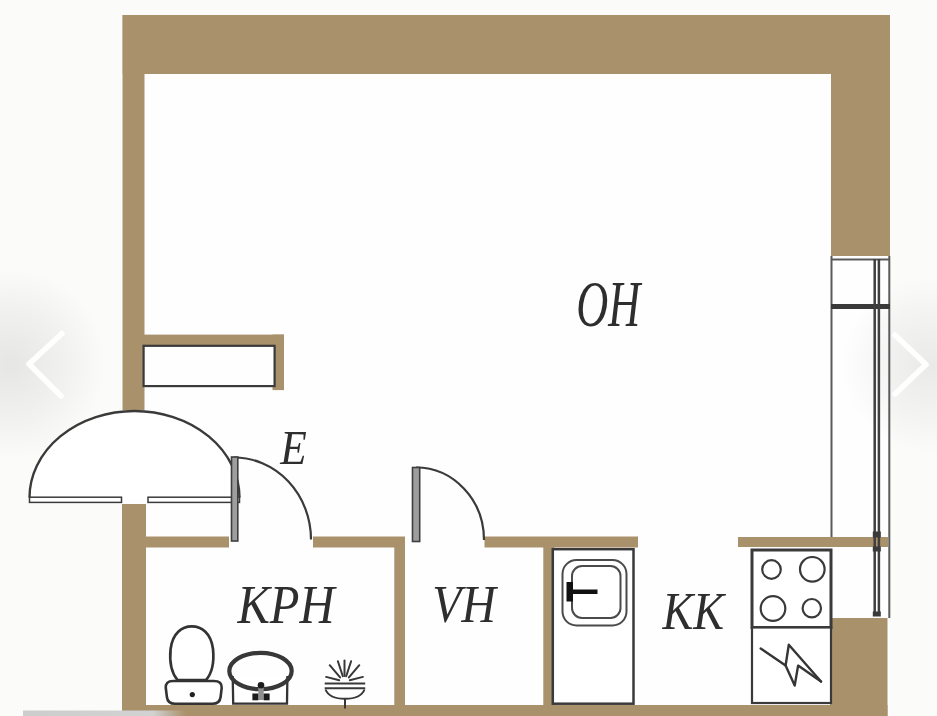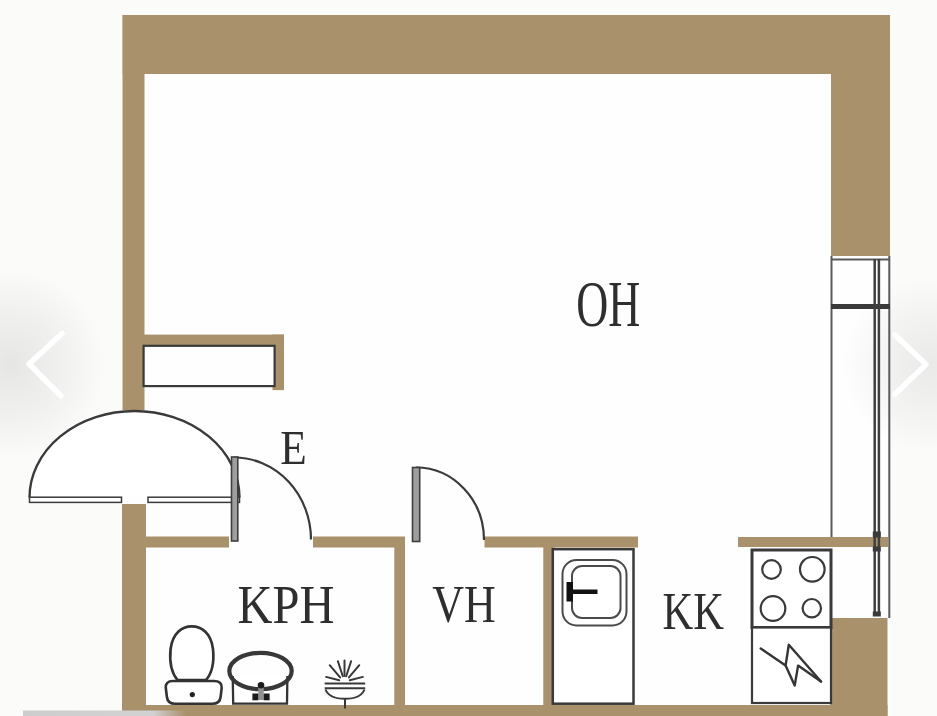"OH" #stage { font-style: none -> italic }
